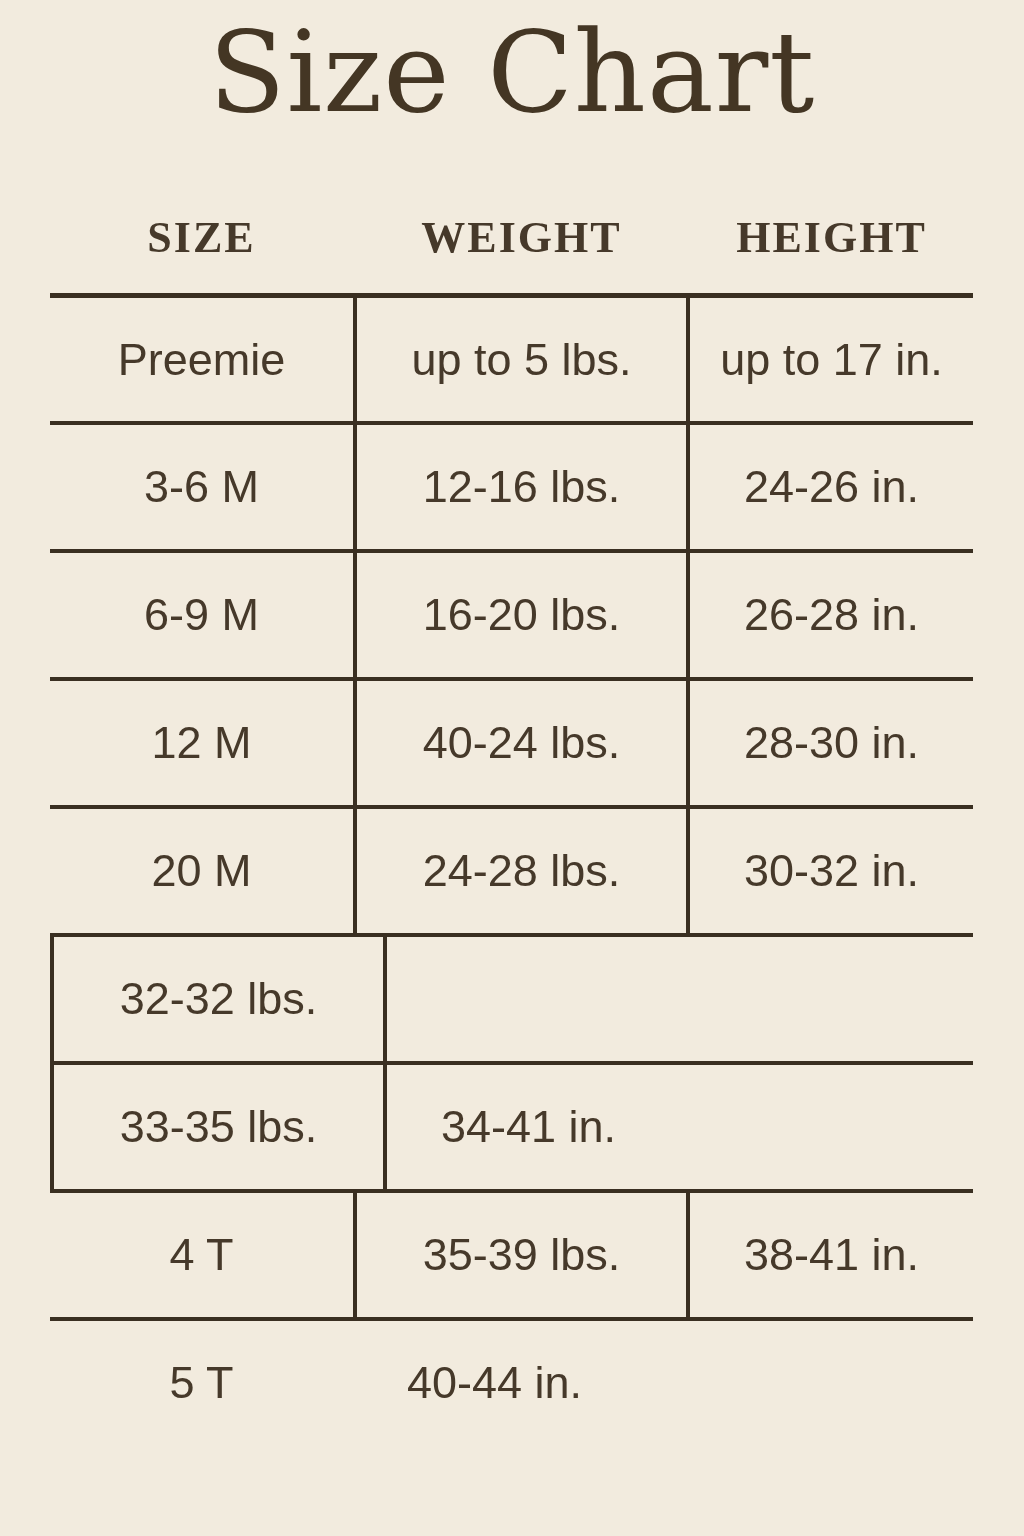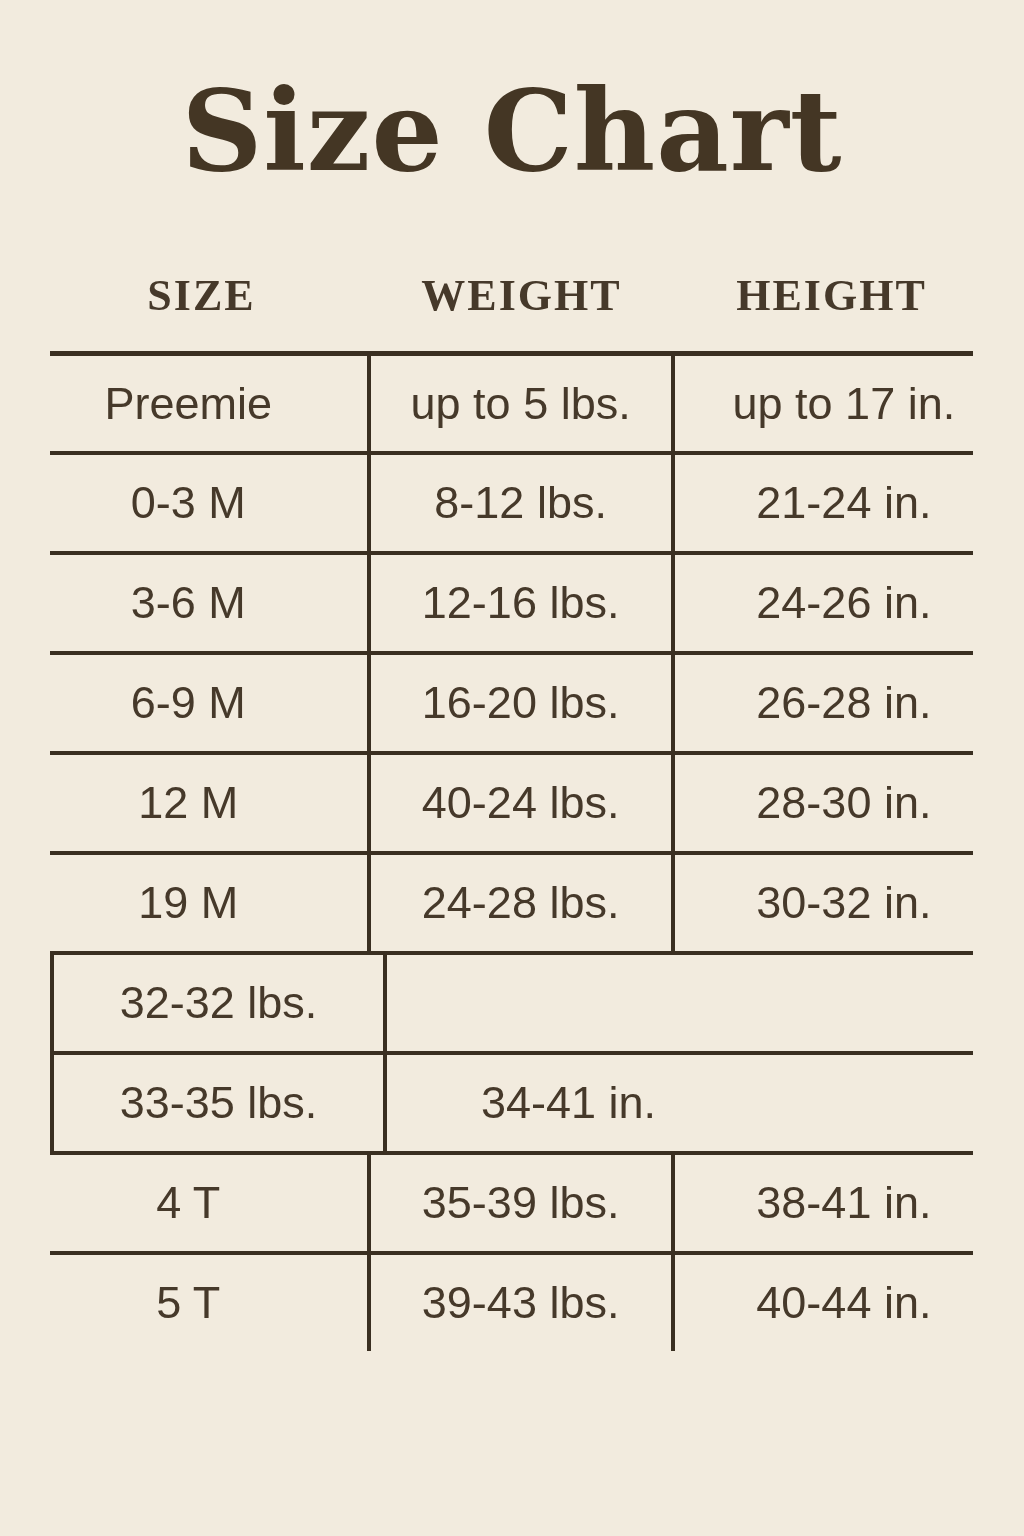"Size Chart" .title { font-weight: 700 -> 400; padding-top: 58px -> none }
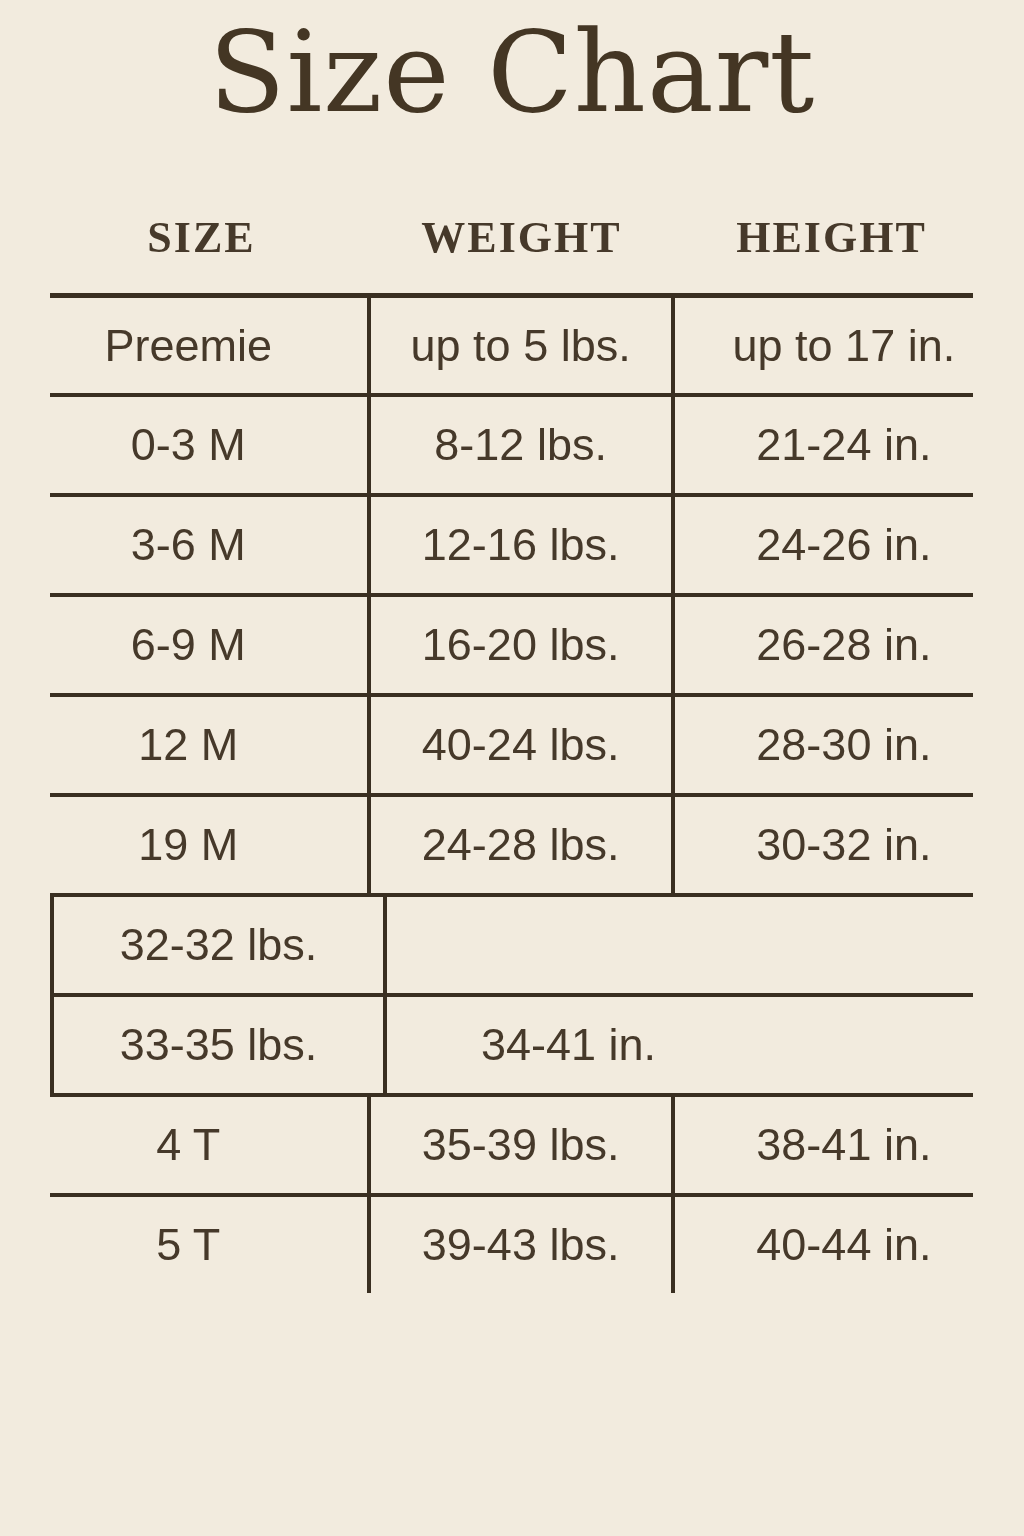"Preemie" .row { gap: 40px -> none; height: 100px -> 128px }
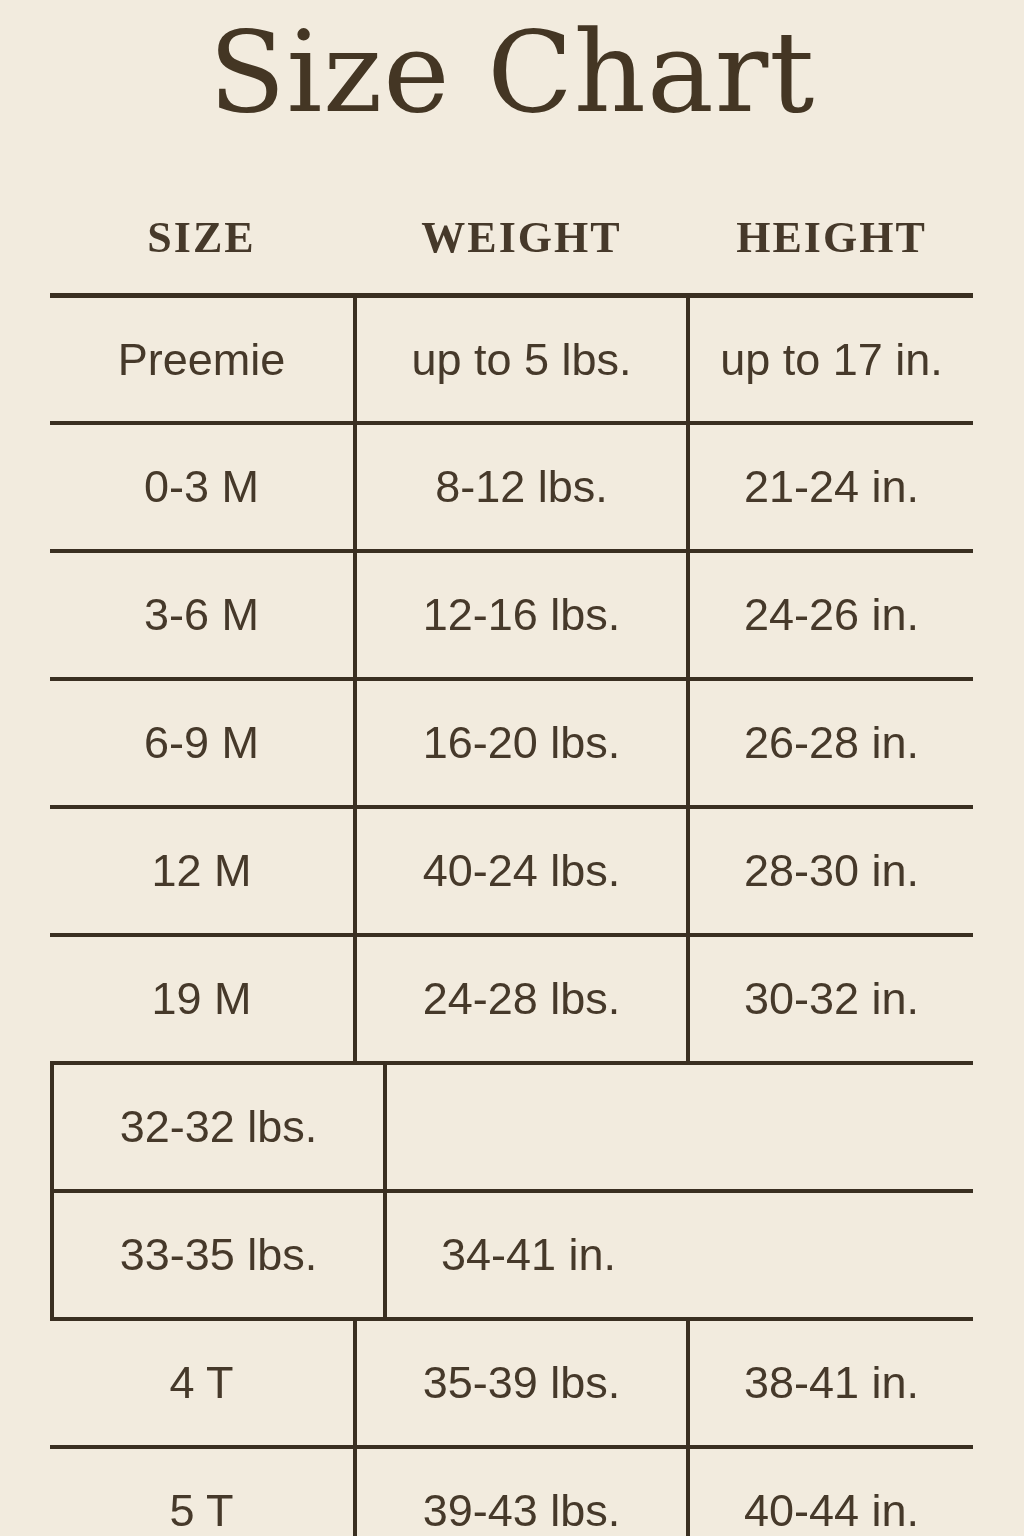"0-3 M" div.row { html: <div> <div>0-3 M</div> <div>8-12 lbs.</div> <div>21-24 in.</div> </div> -> none }
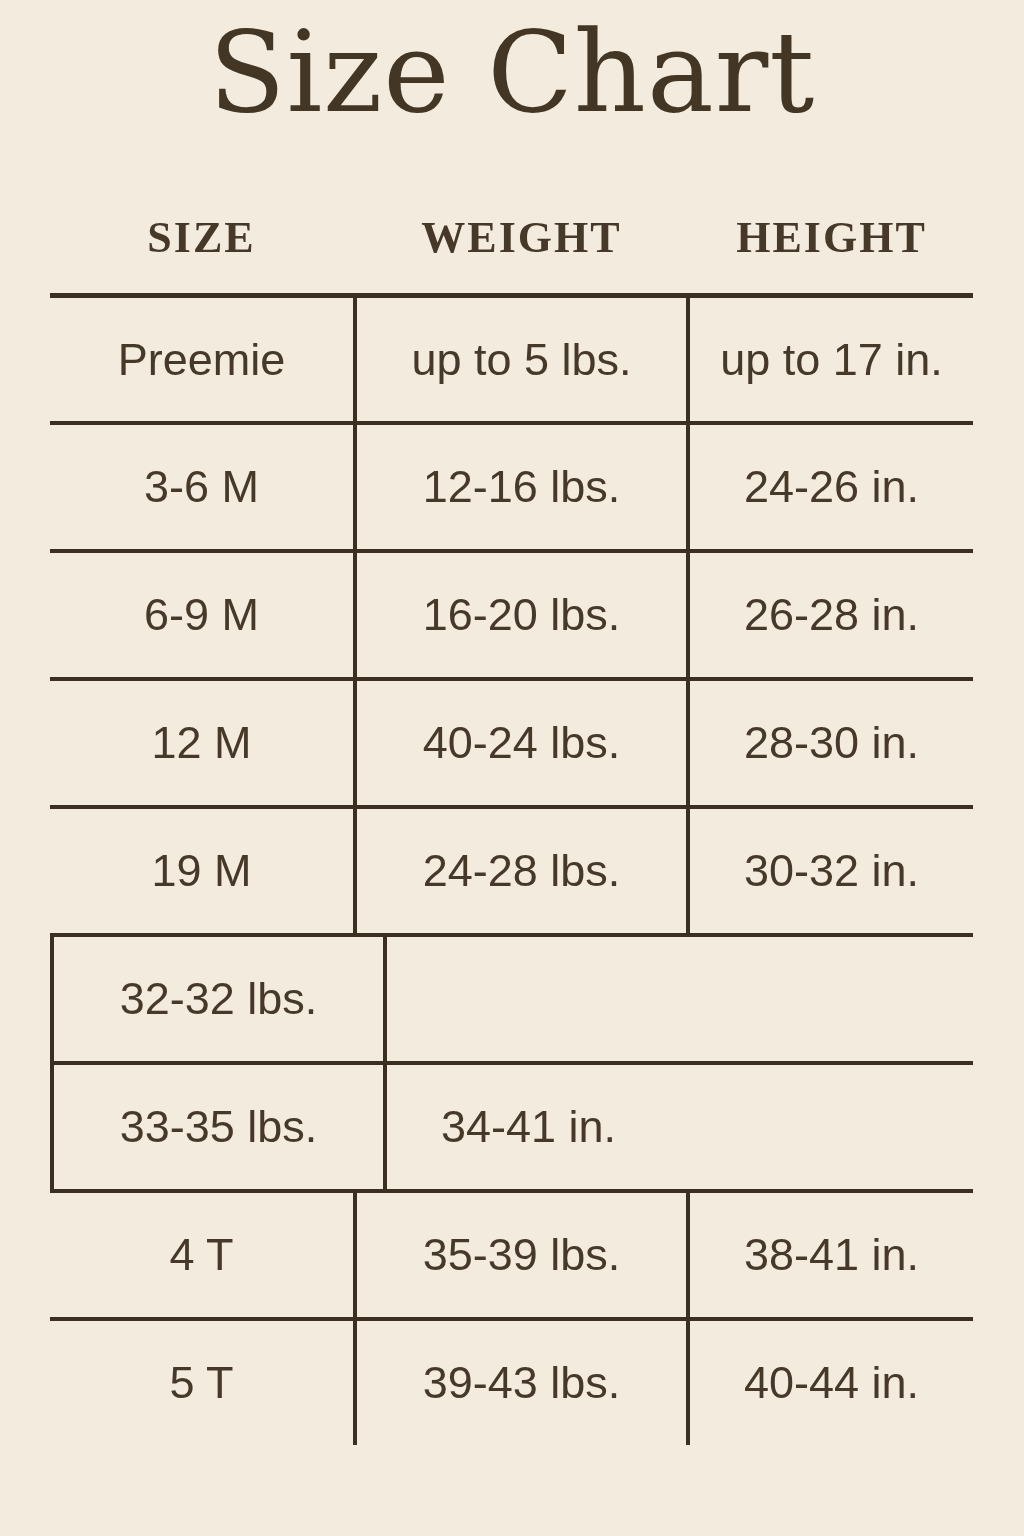"19 M" div.cell { text: 19 -> 20 }
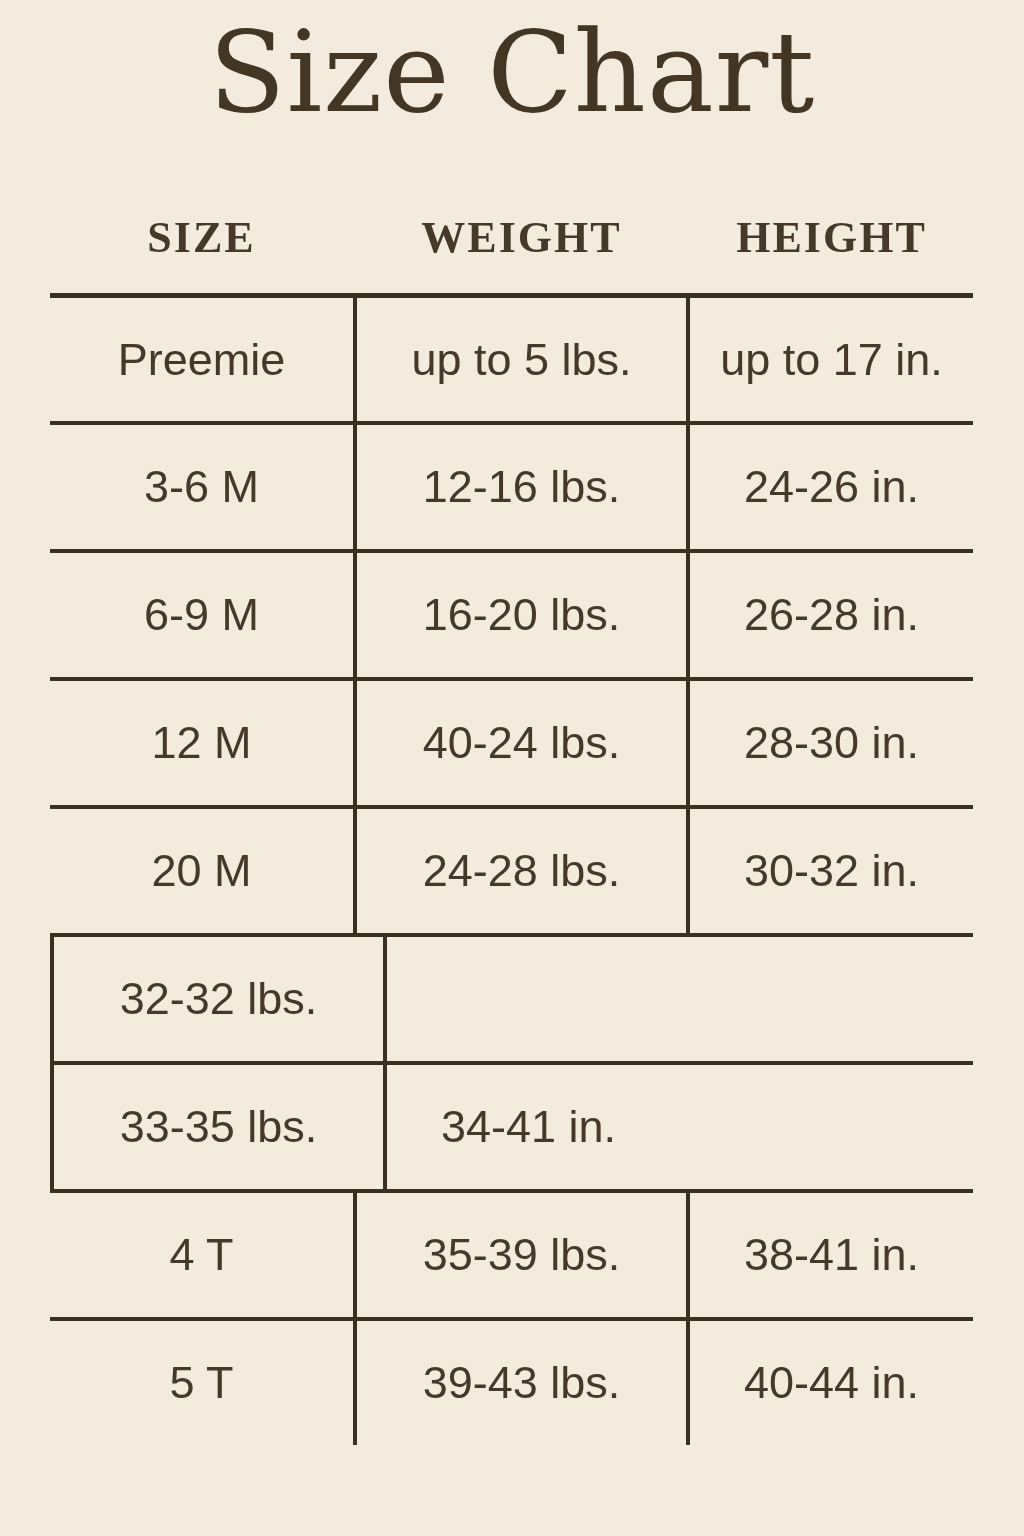"39-43 lbs." div.cell { html: <div>39-43 lbs.</div> -> none }
